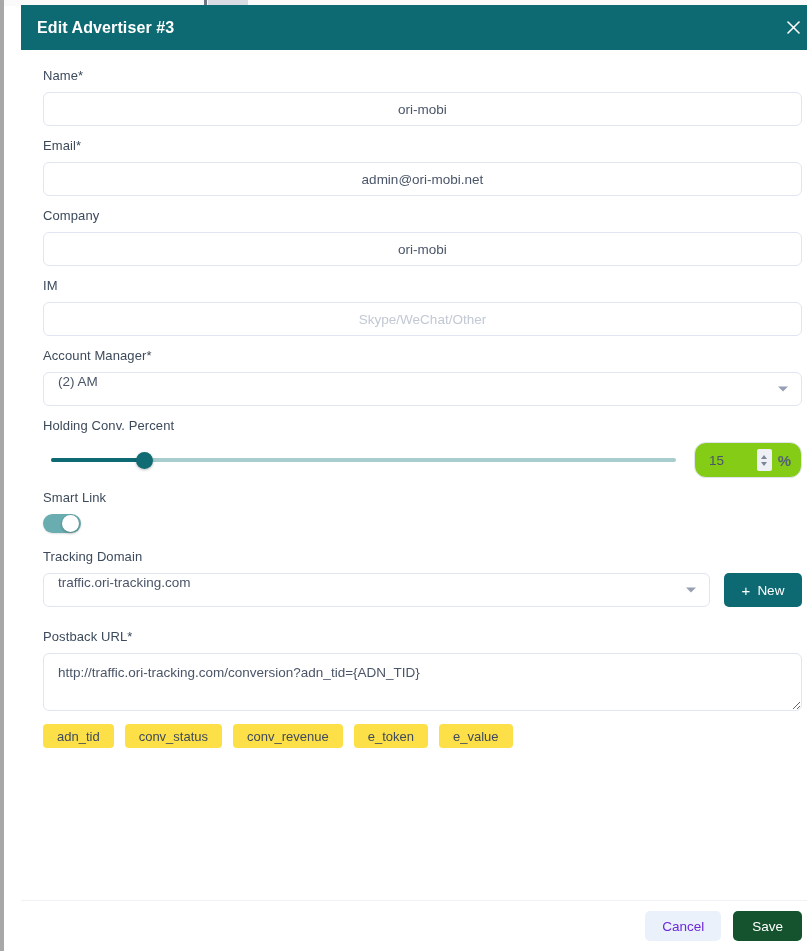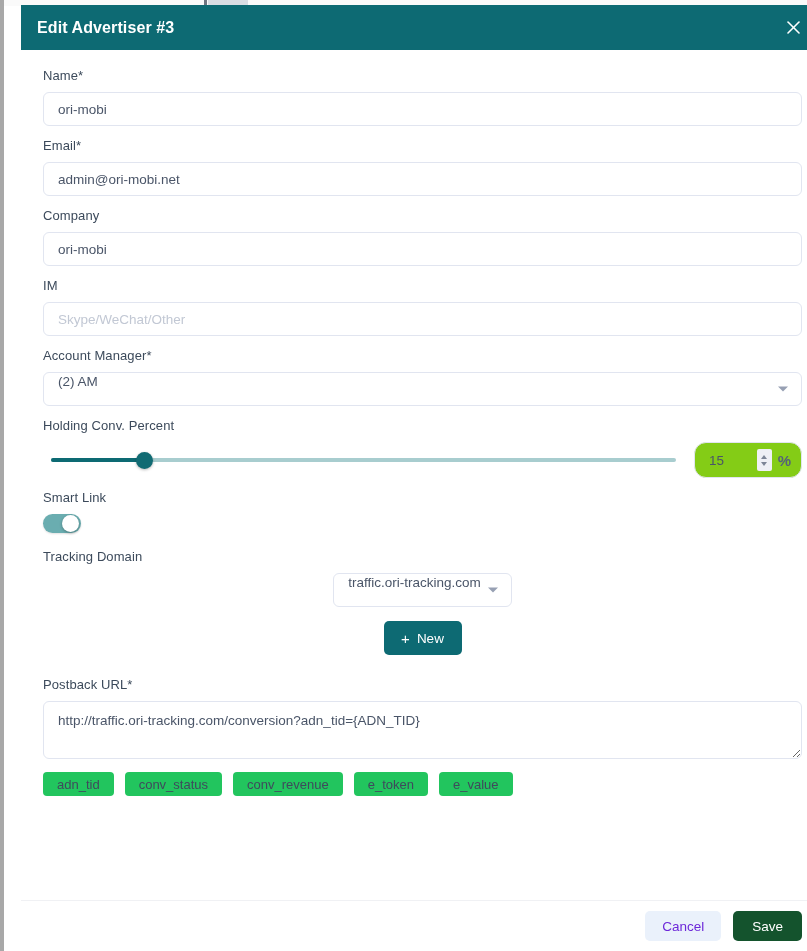"ori-mobi" .text-input { text-align: none -> center }
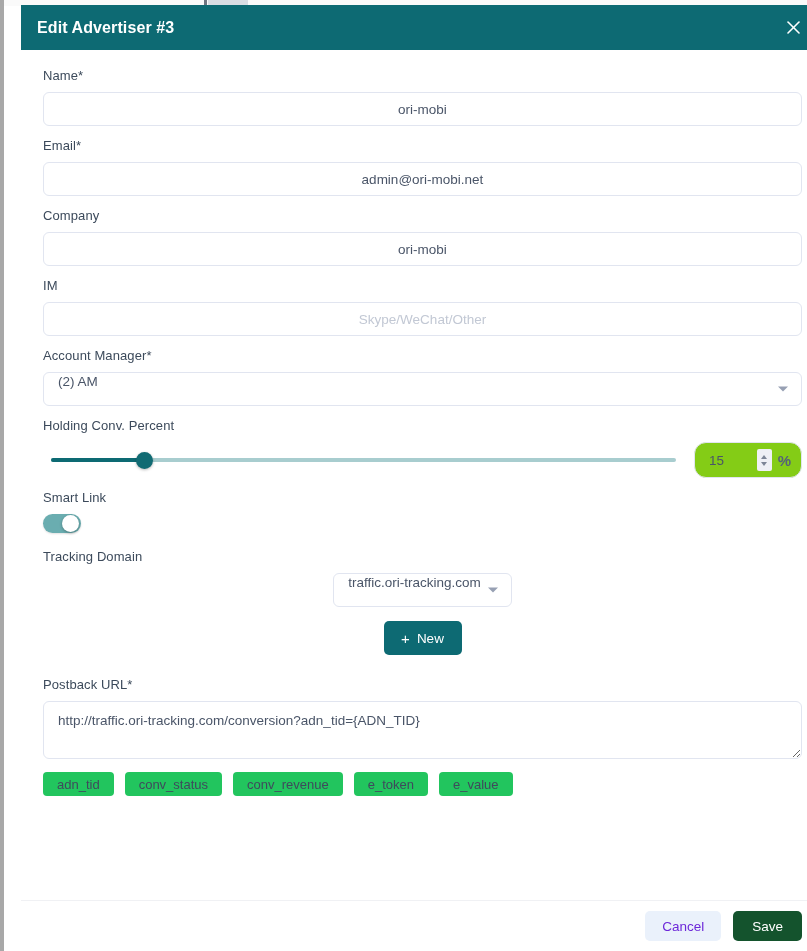"traffic.ori-tracking.com" .tracking-row { flex-direction: column -> none }
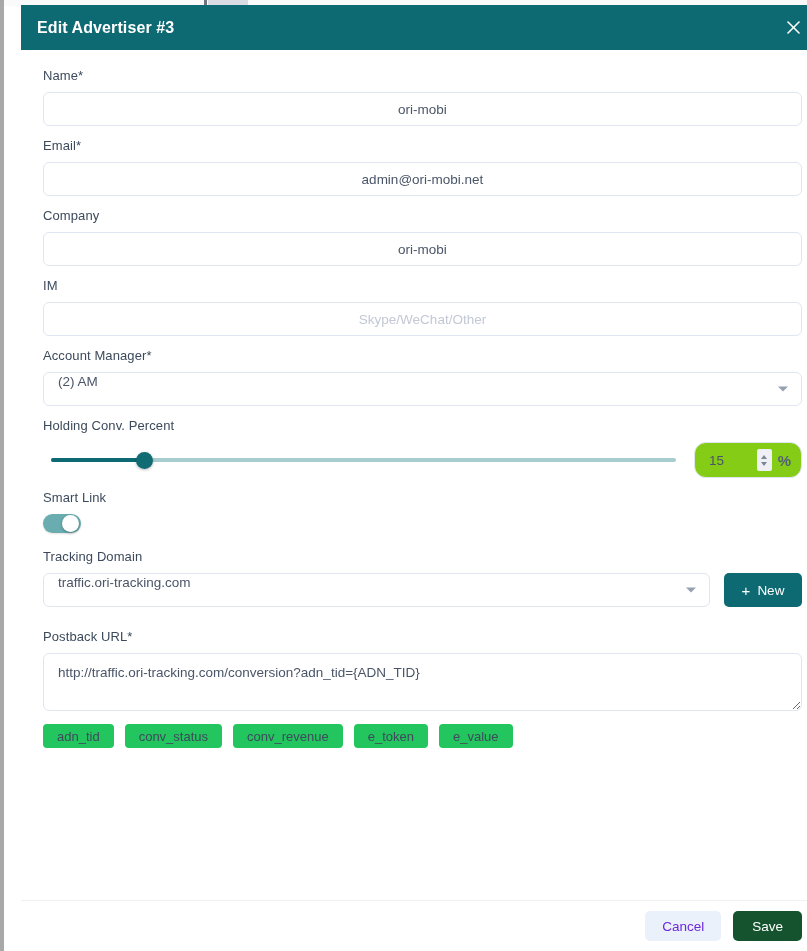"adn_tid" .chip { background: #22c55e -> #fde047 }
